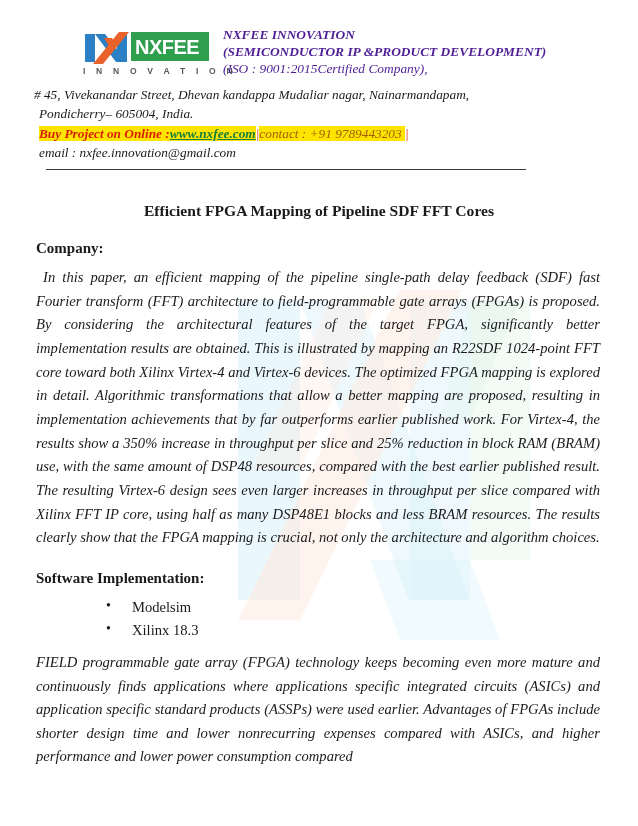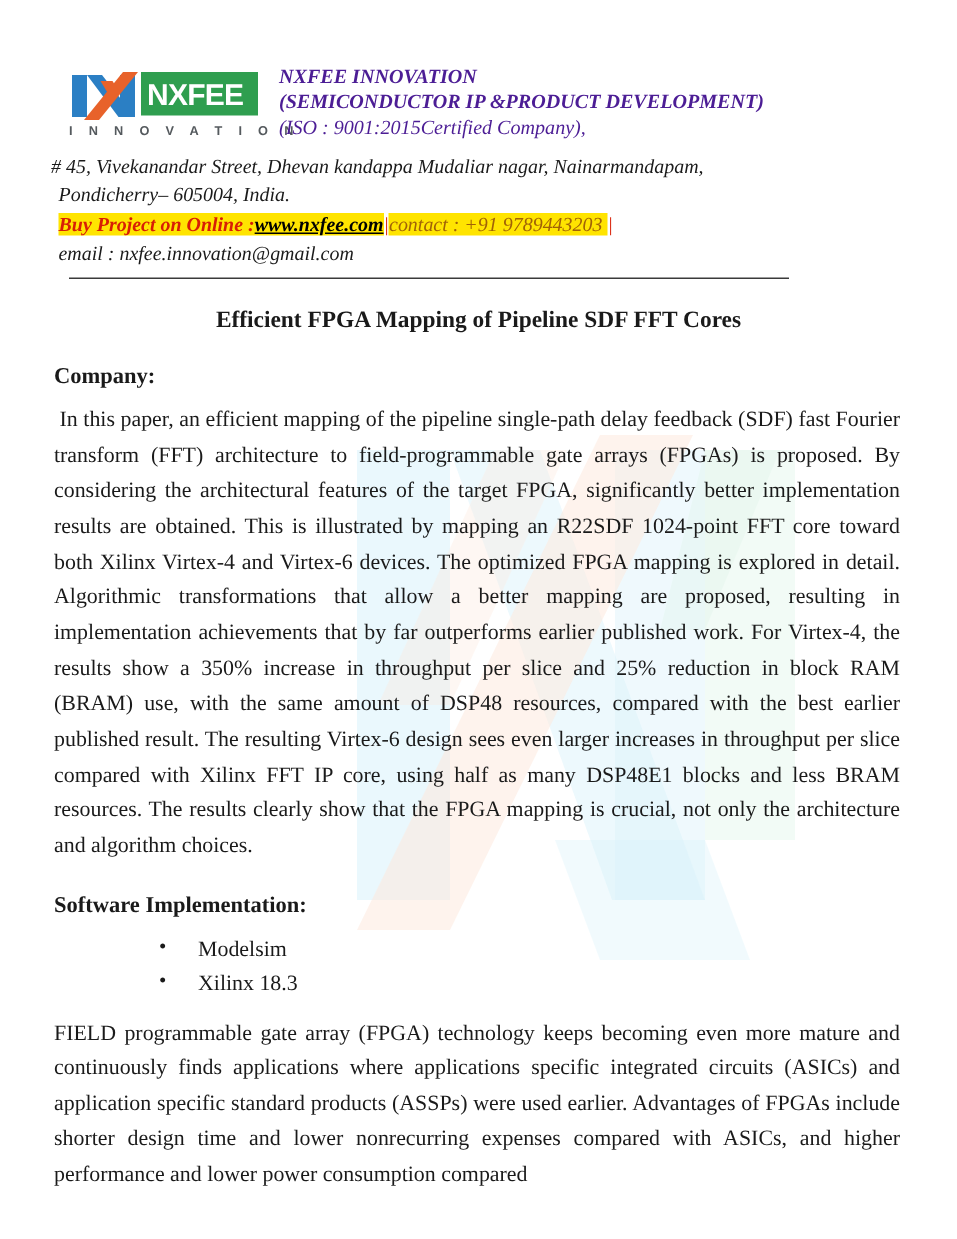"NXFEE" .letterhead { margin-left: none -> 37px; padding: 42px 0 0 46px -> 26px 0 0 46px }
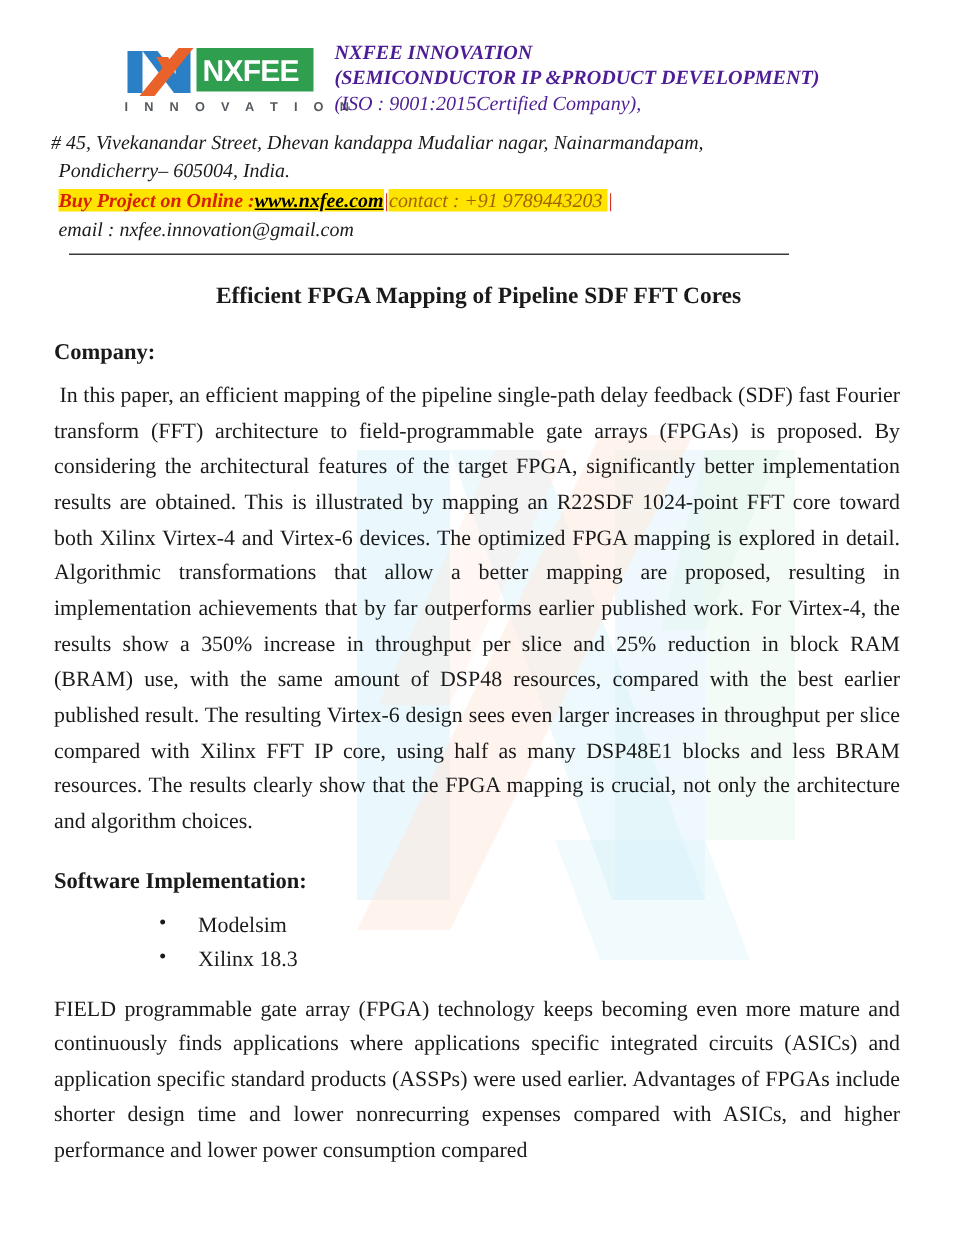"www.nxfee.com" .buy-url { color: #000000 -> #15803d }
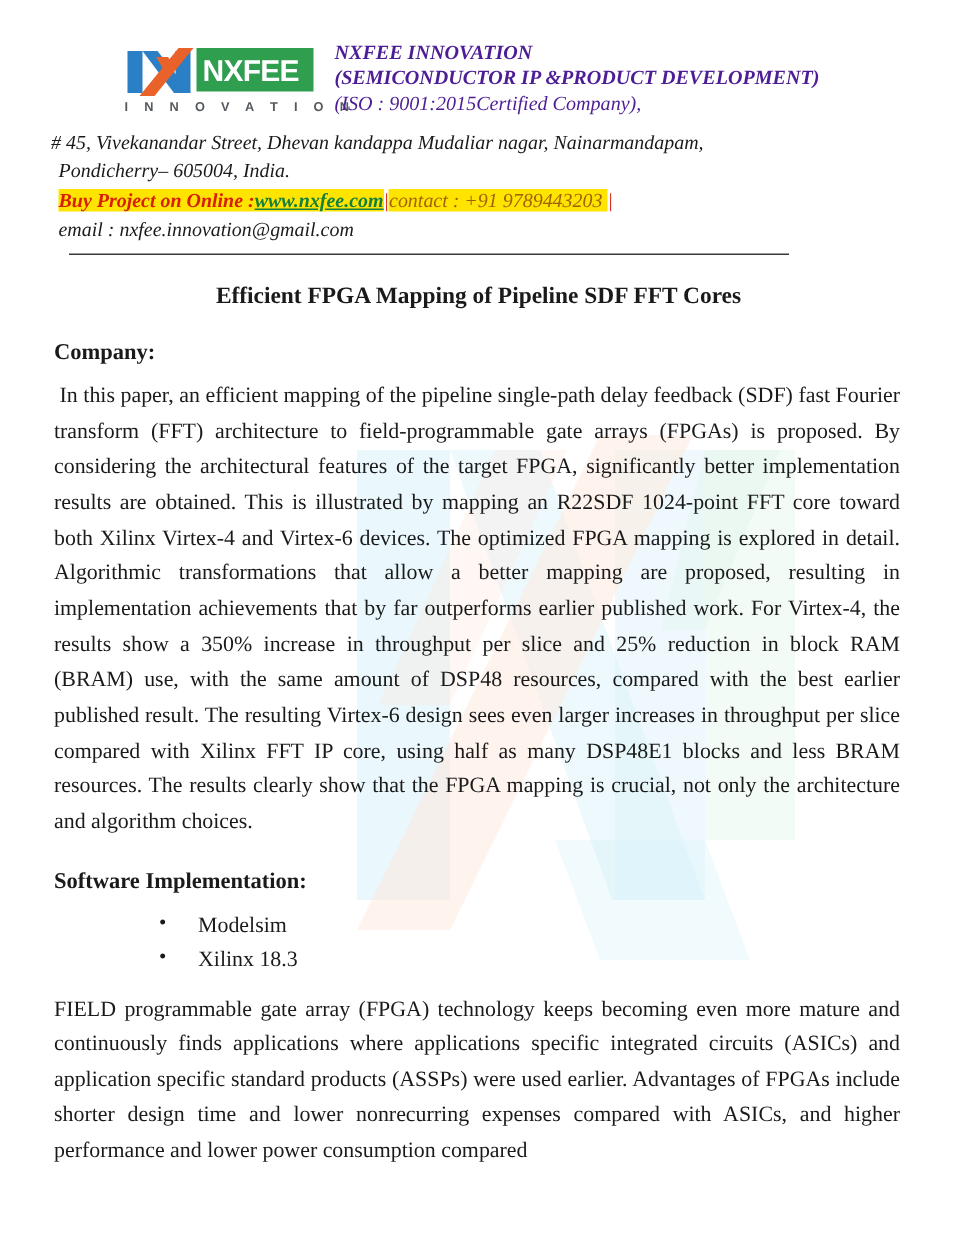"Efficient FPGA Mapping of Pipeline" .doc-title { margin: 19px 0 0 0 -> 32px 0 0 0 }
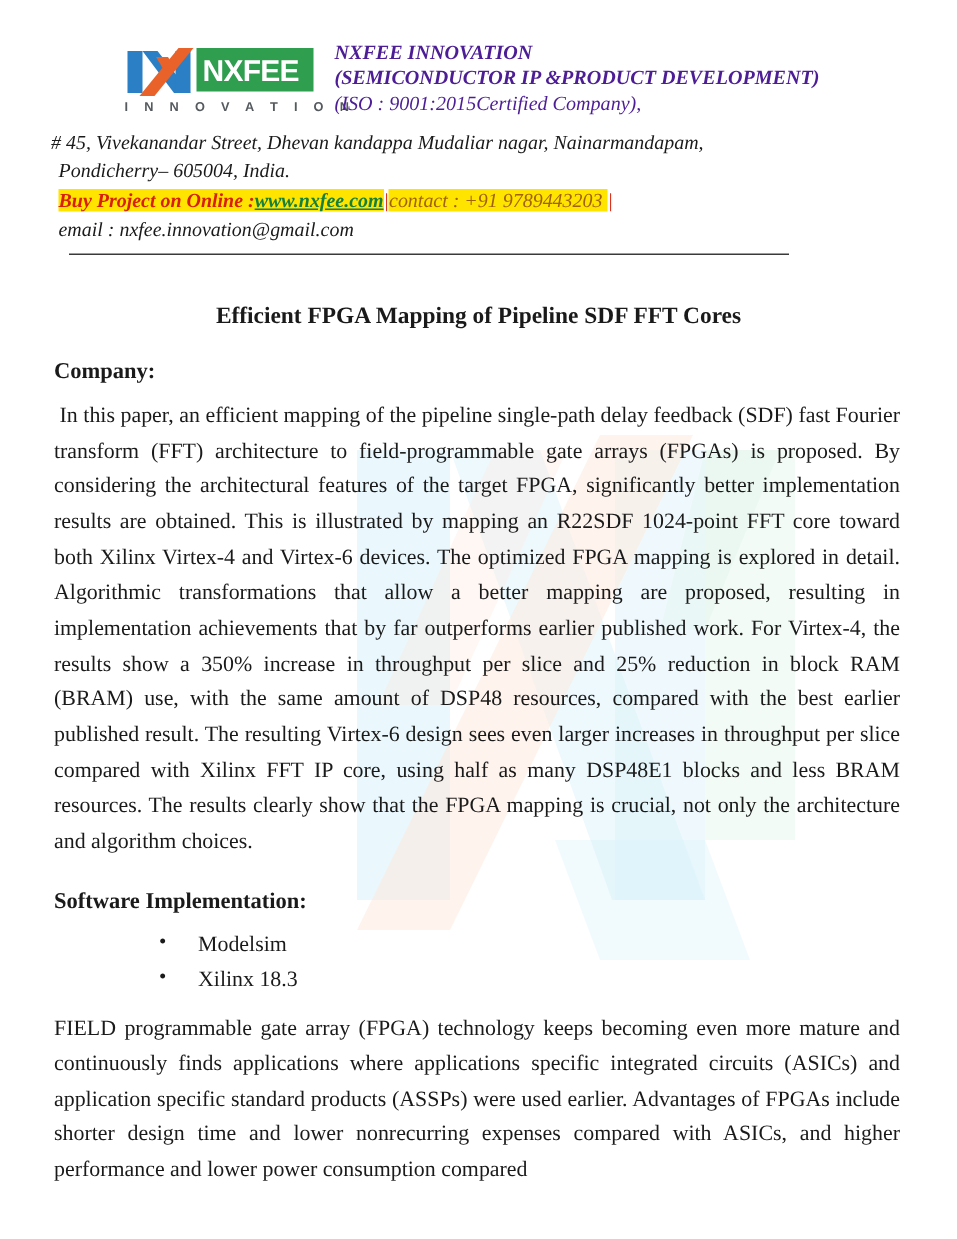"In this paper, an efficient" .body-text { font-style: none -> italic }
